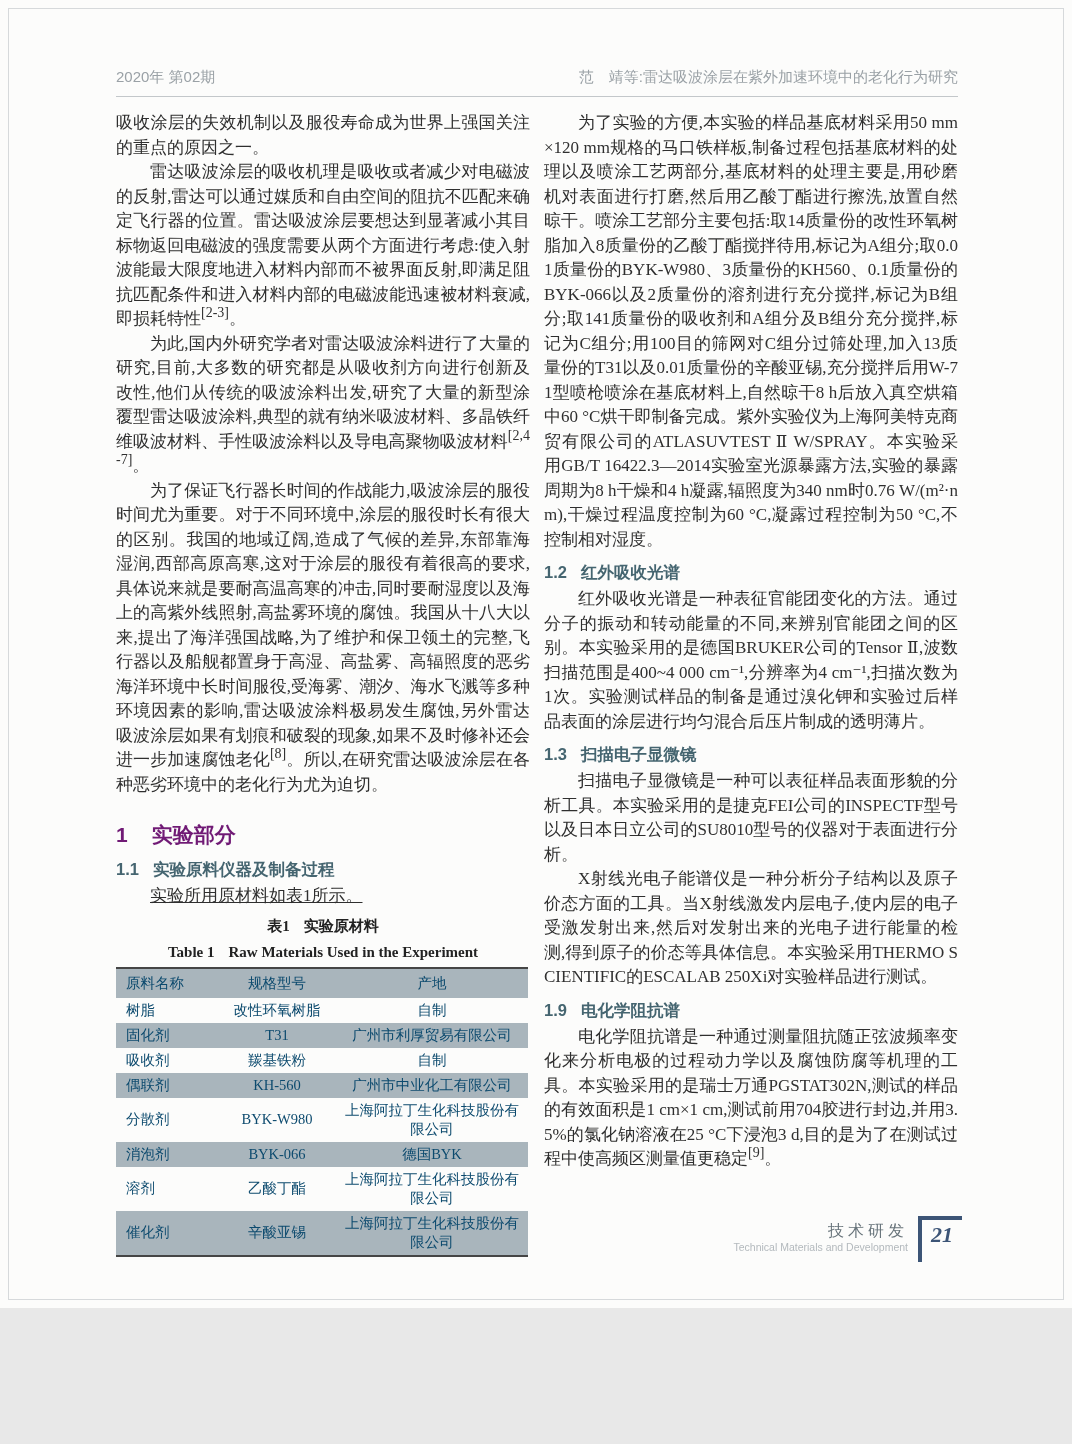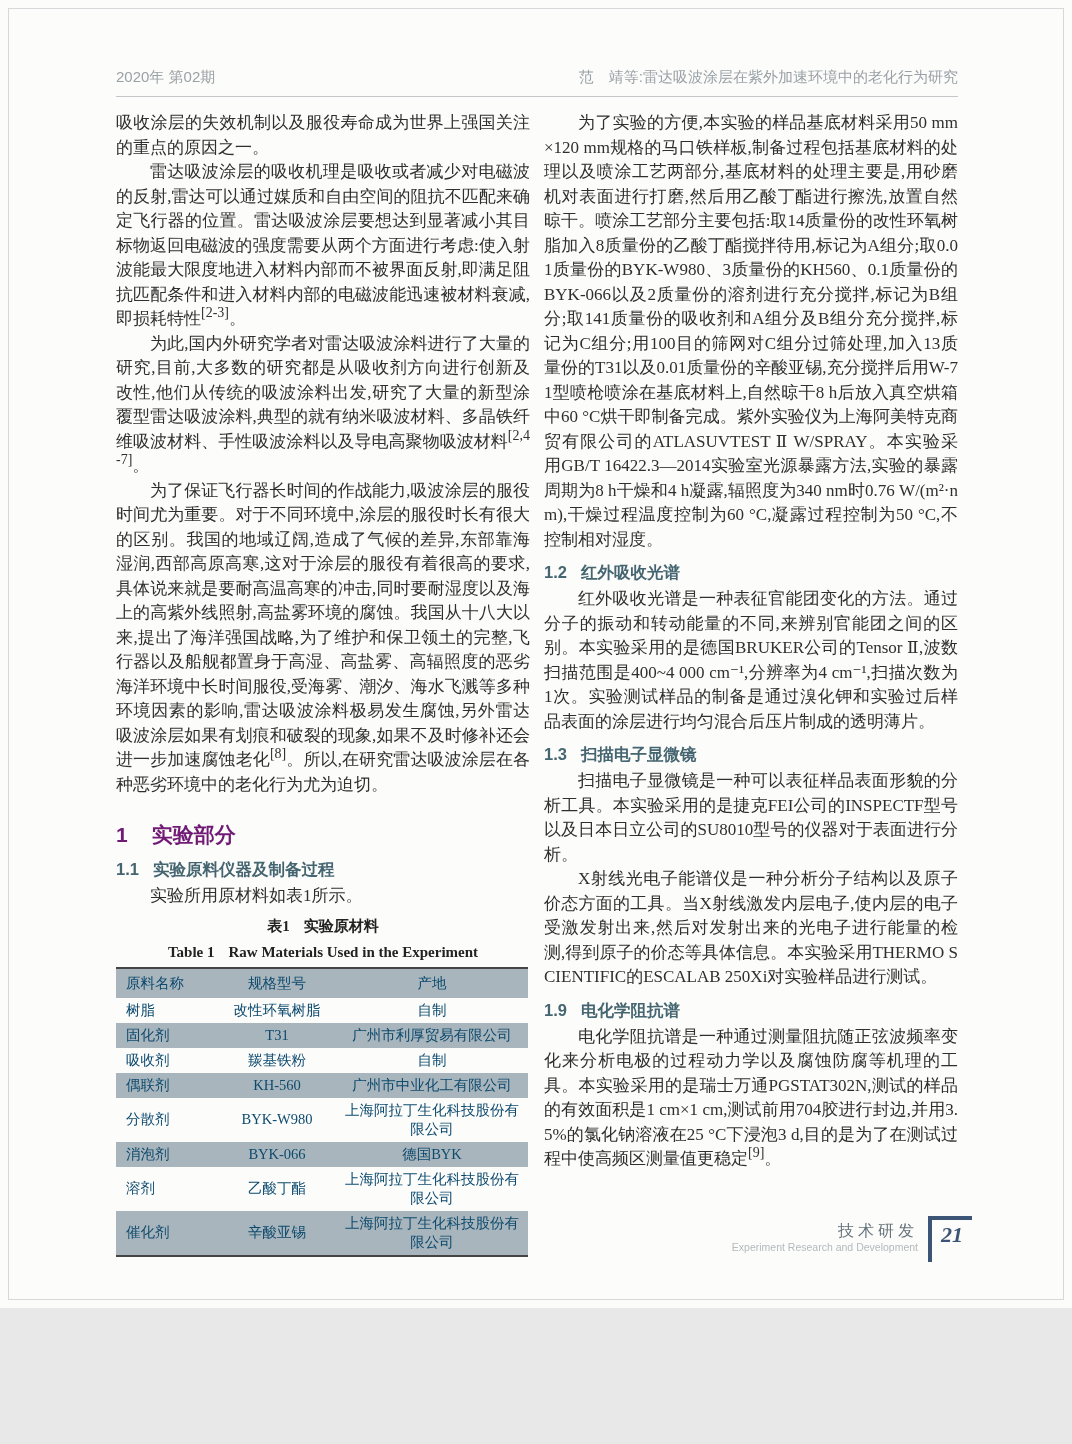"实验所用原材料如表1所示。" .lead-line { text-decoration: none -> underline }
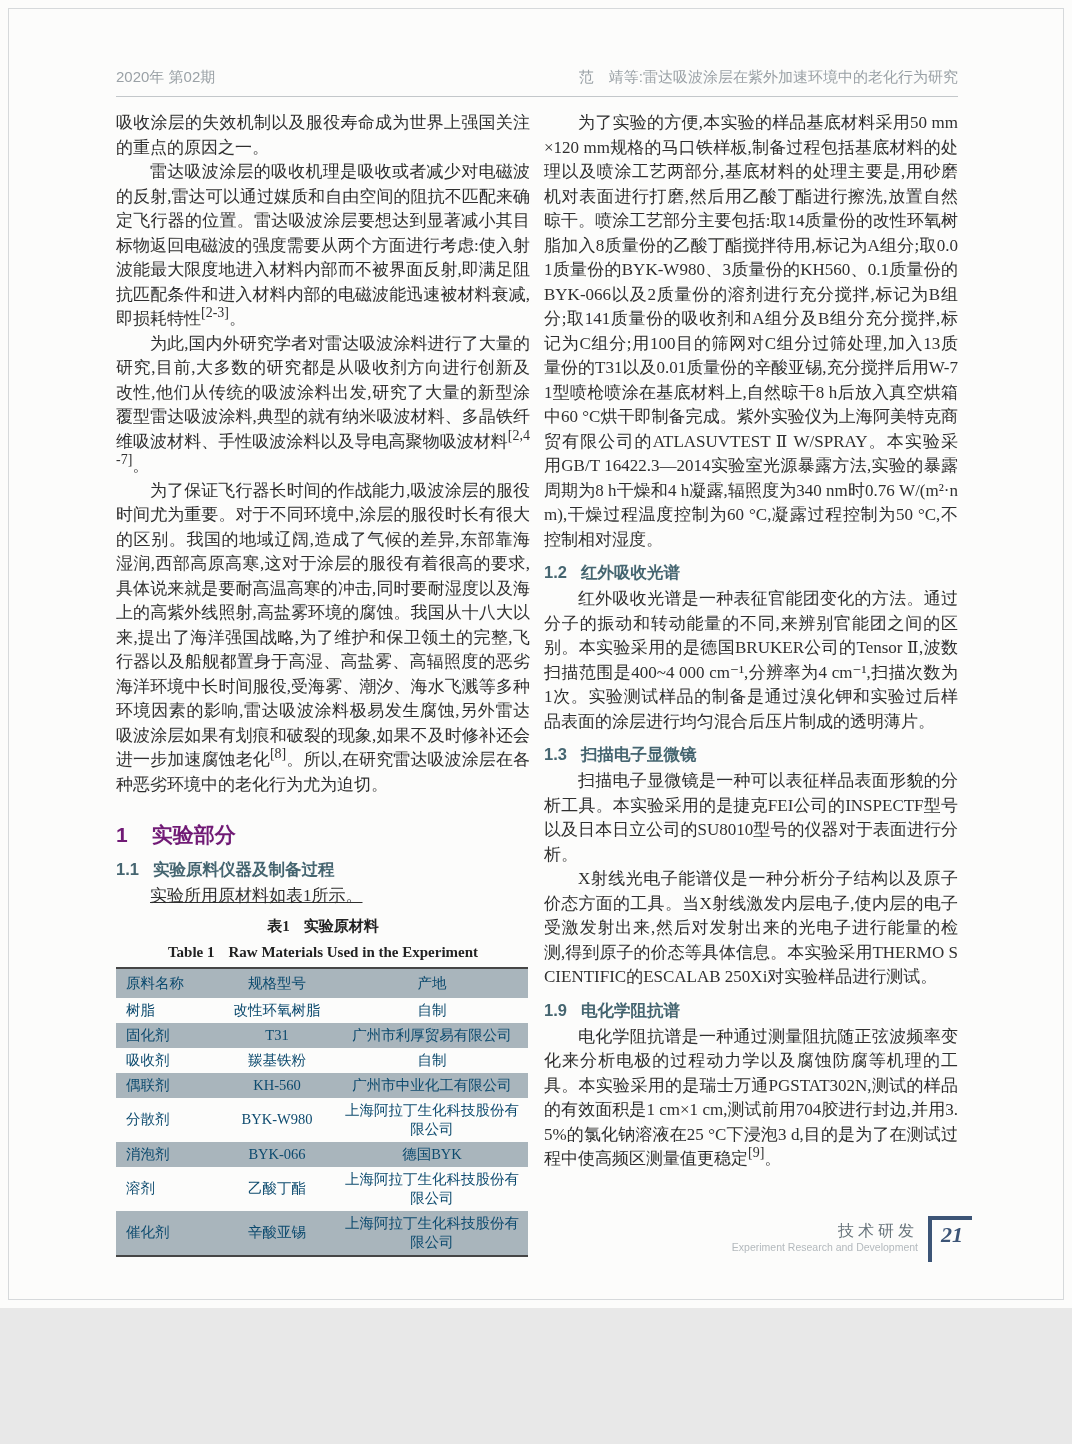"技术研发" .page-footer { right: 100px -> 110px }
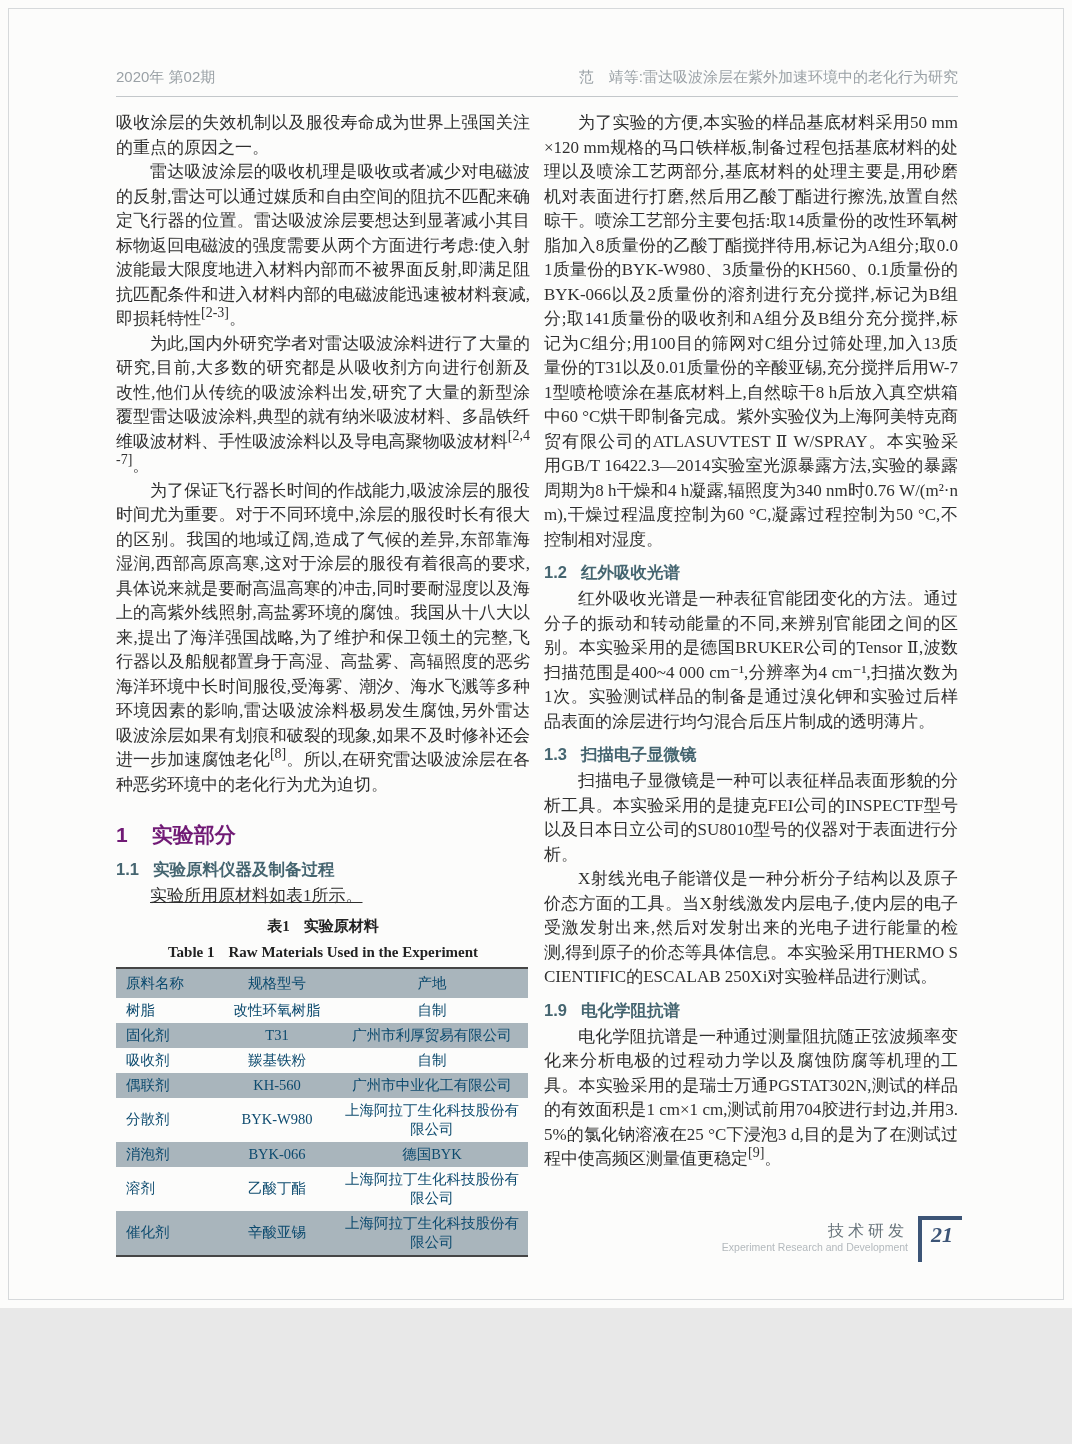"Experiment Research and Development" div.footer-en { text: Experiment Research -> Technical Materials }
